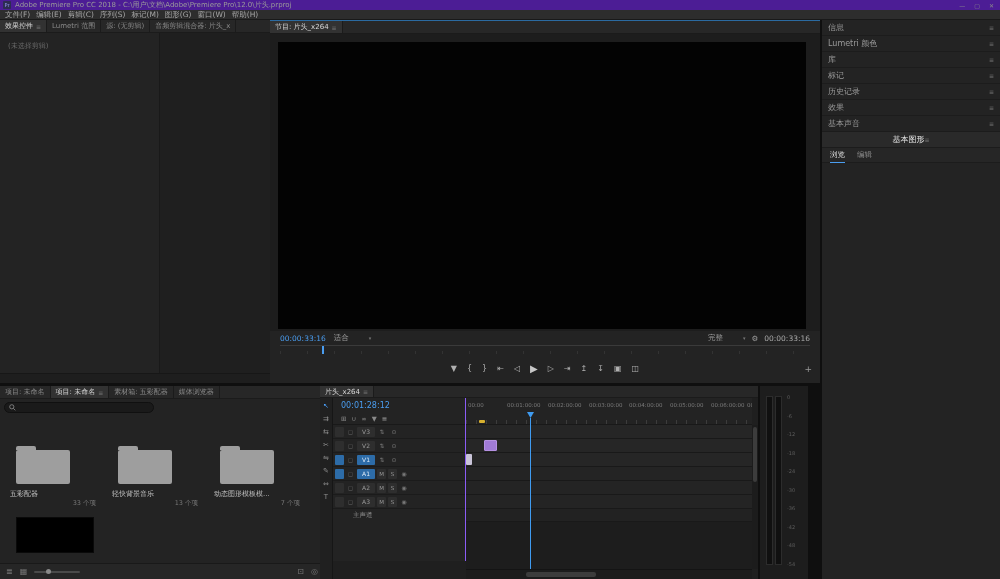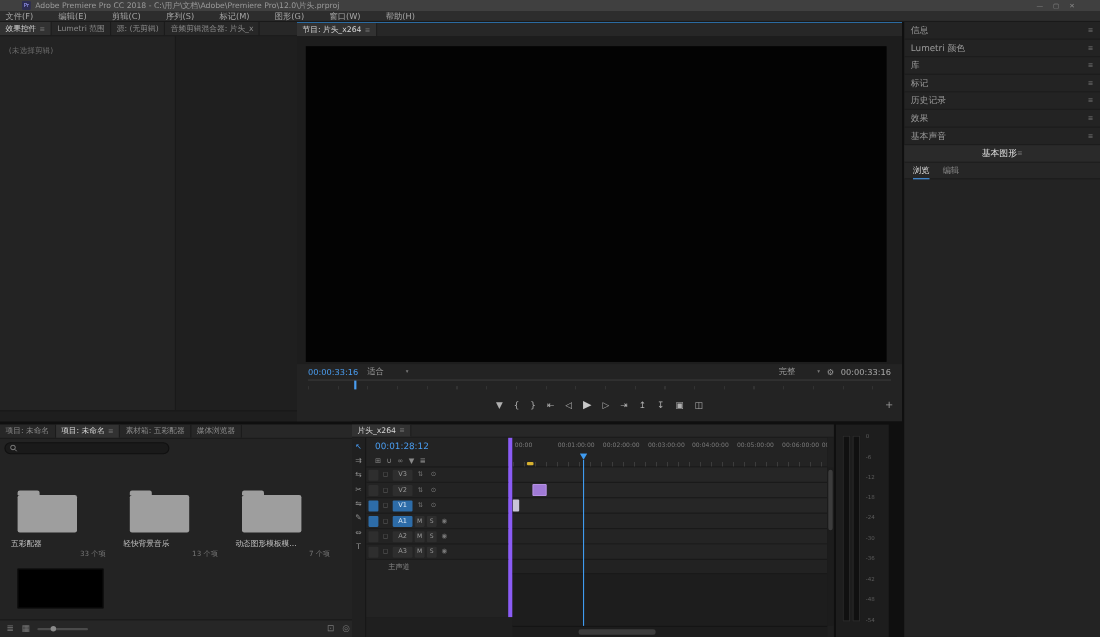"Adobe Premiere Pro CC 2018" .titlebar { background: #404040 -> #4c1d95; padding: 0 20px -> 0 3px }
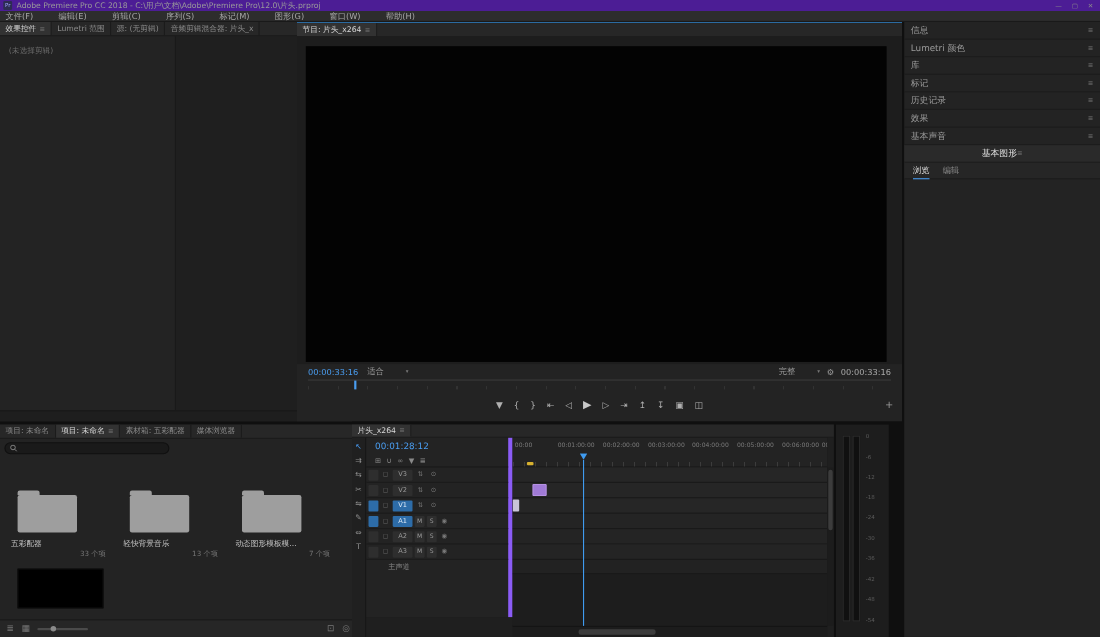"文件(F)" .menubar { gap: 23px -> 6px }
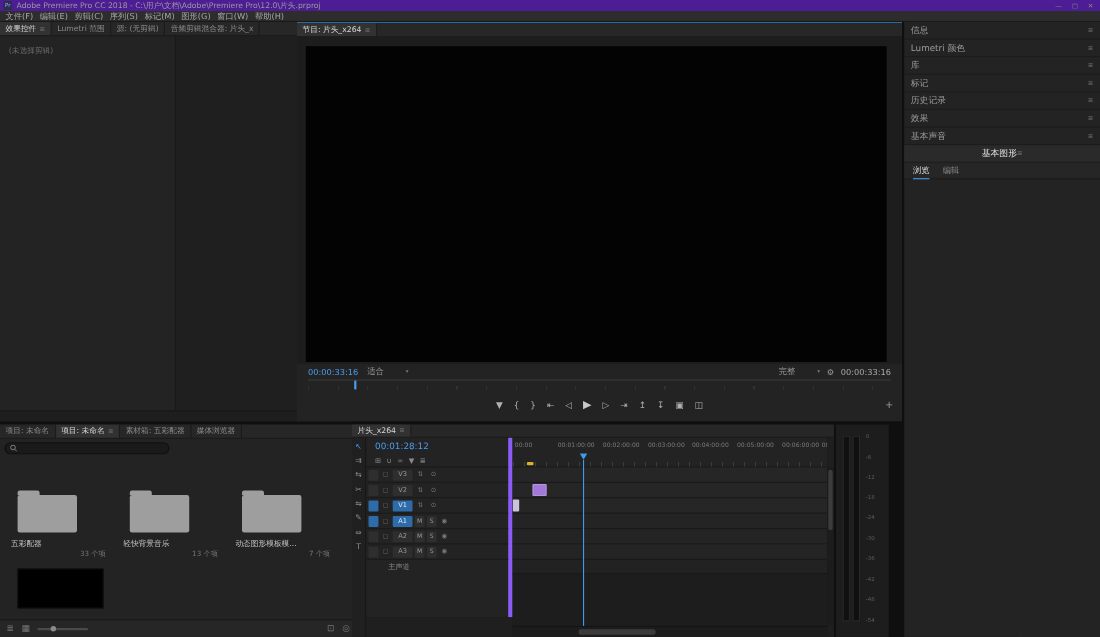"00:01:28:12" .tl-head { border-right: 4px solid #8b5cf6 -> 1px solid #8b5cf6 }
